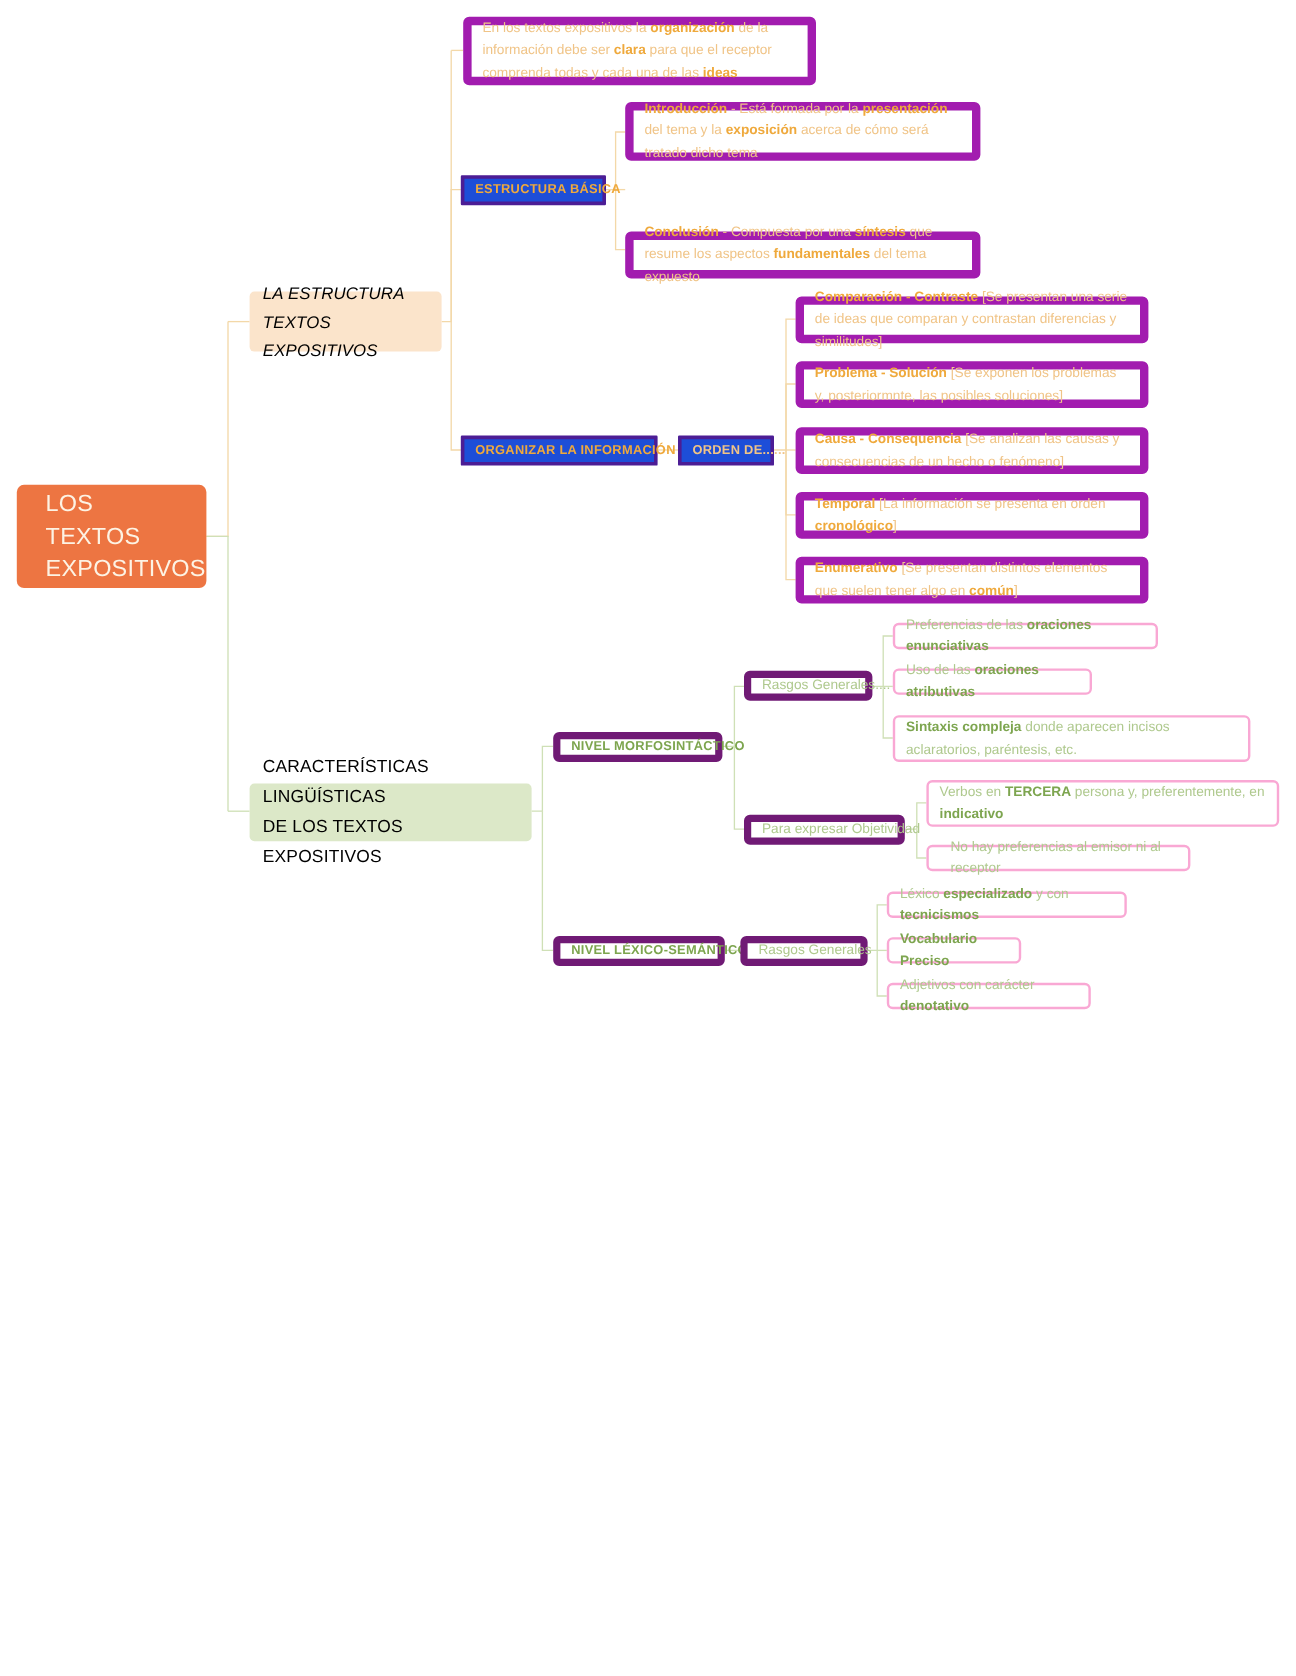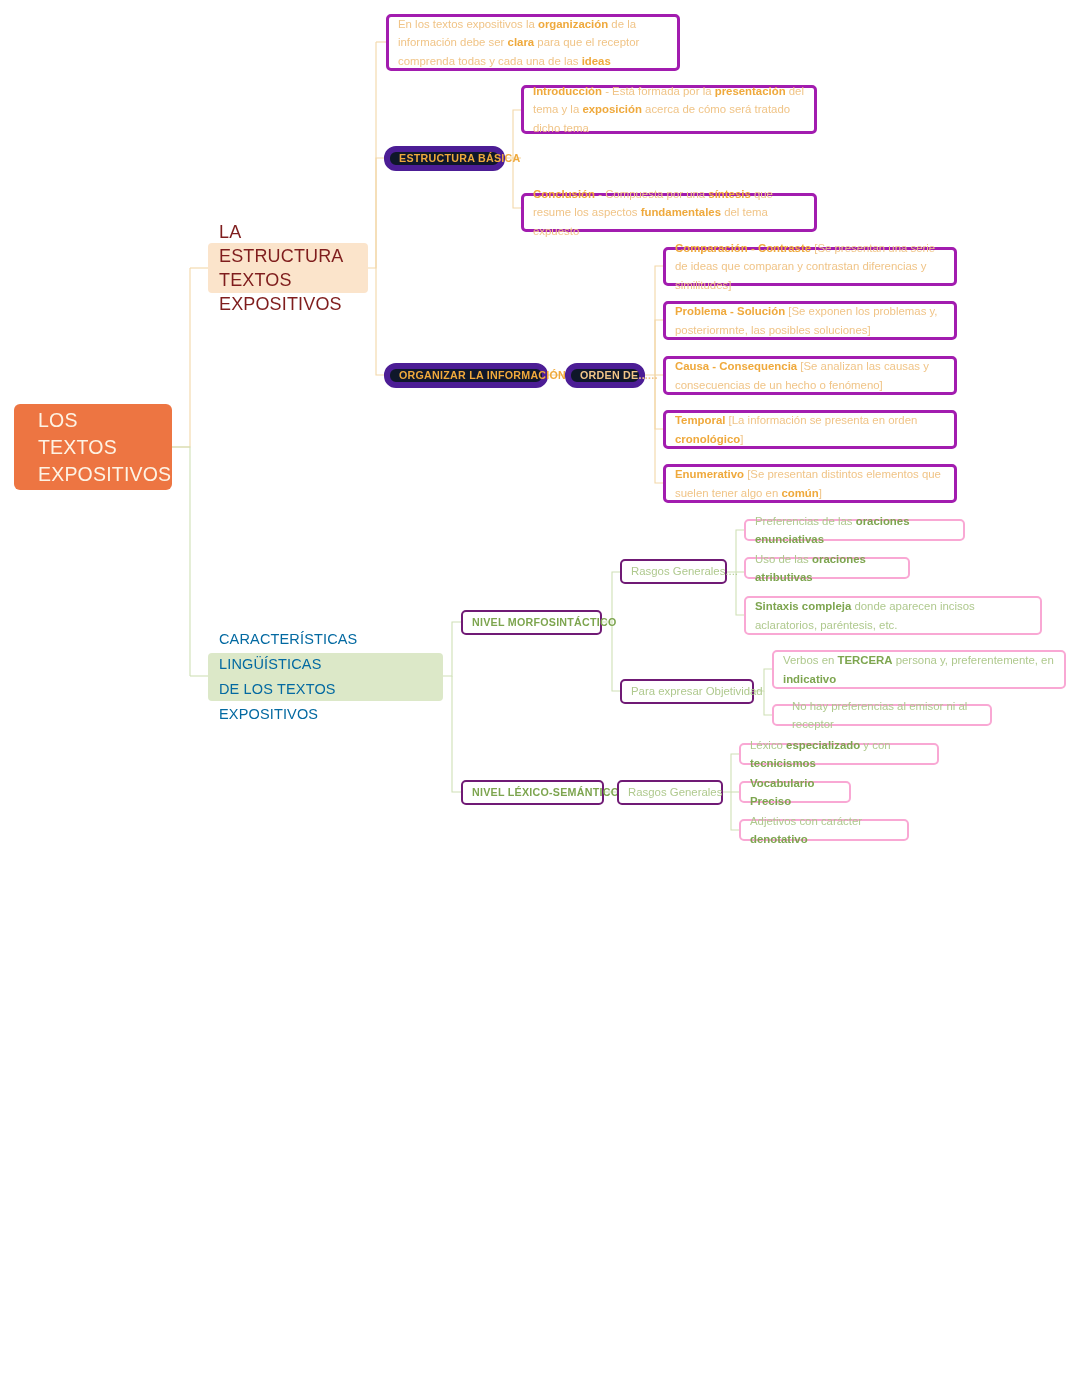"En los textos expositivos la" .o-box { border: 3px solid #a21caf -> 7px solid #a21caf }
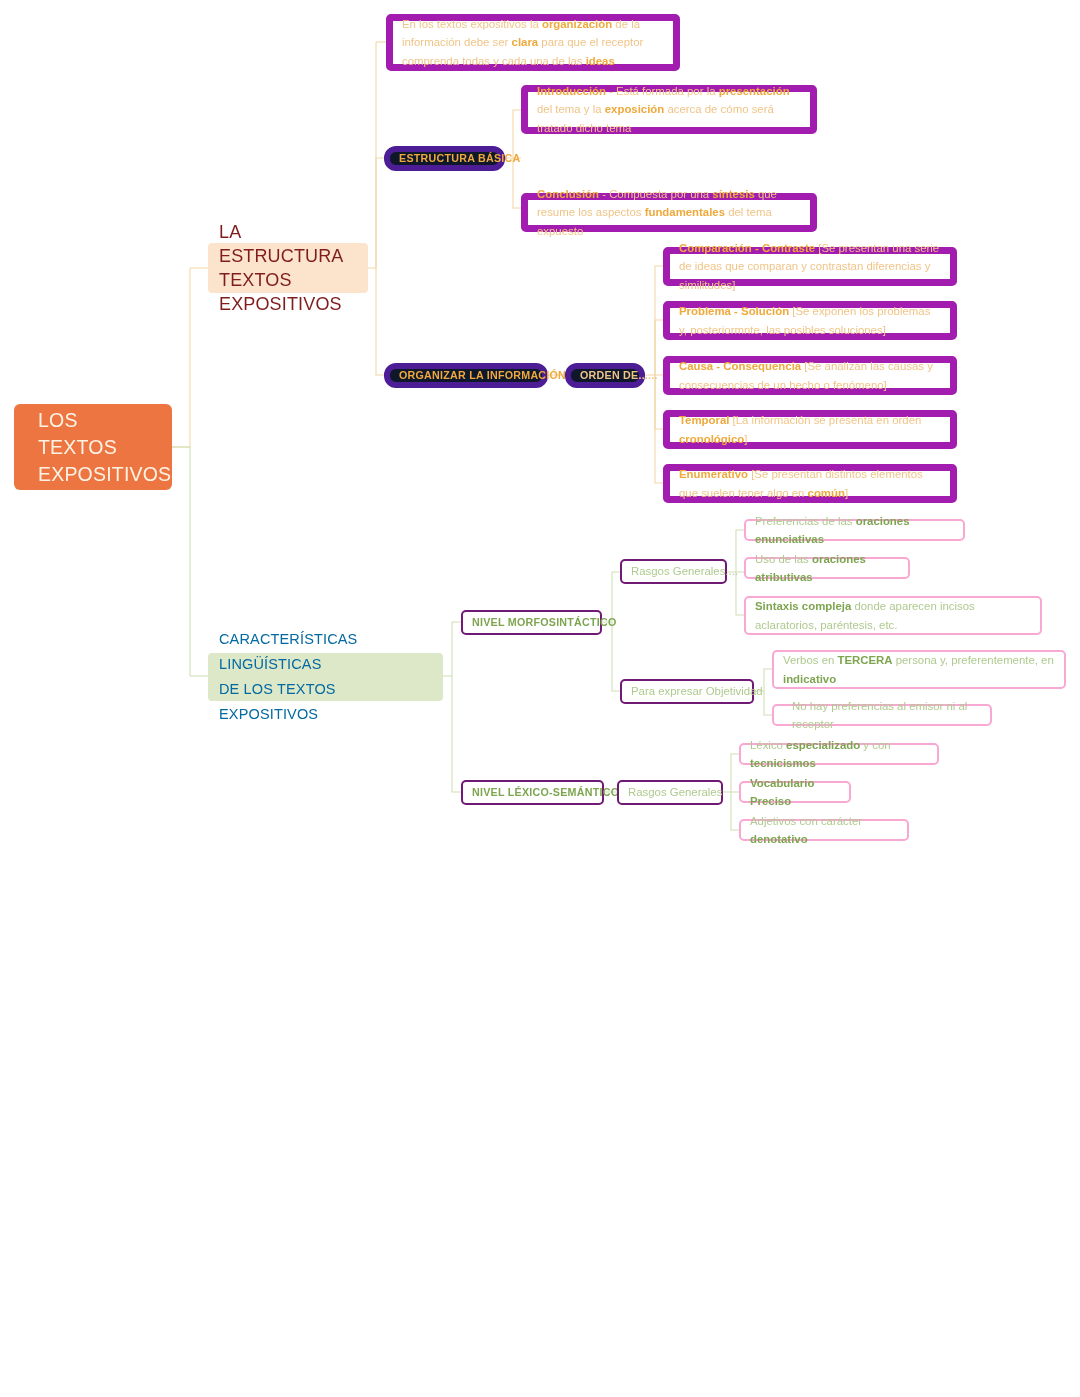"ESTRUCTURA BÁSICA" .o-cap { background: #0f172a -> #1d4ed8; border: 6px solid #4c1d95 -> 3px solid #4c1d95; border-radius: 12px -> 1px }
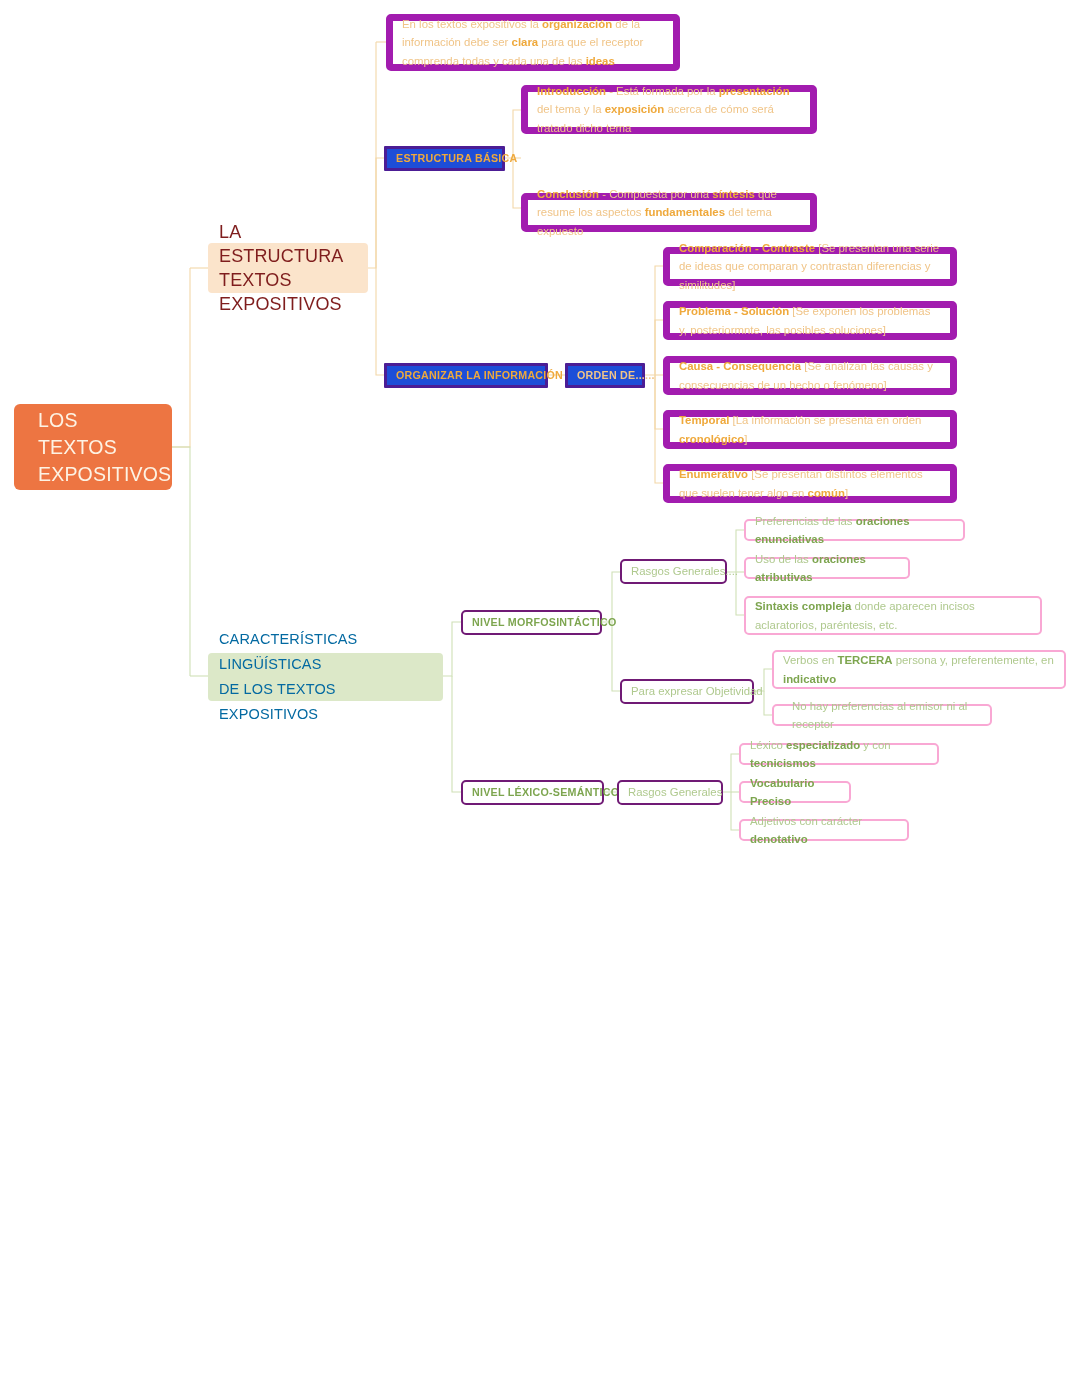"LA ESTRUCTURA" .tint-orange { color: #7f1d1d -> #000000; font-size: 18px -> 14px; font-style: none -> italic }
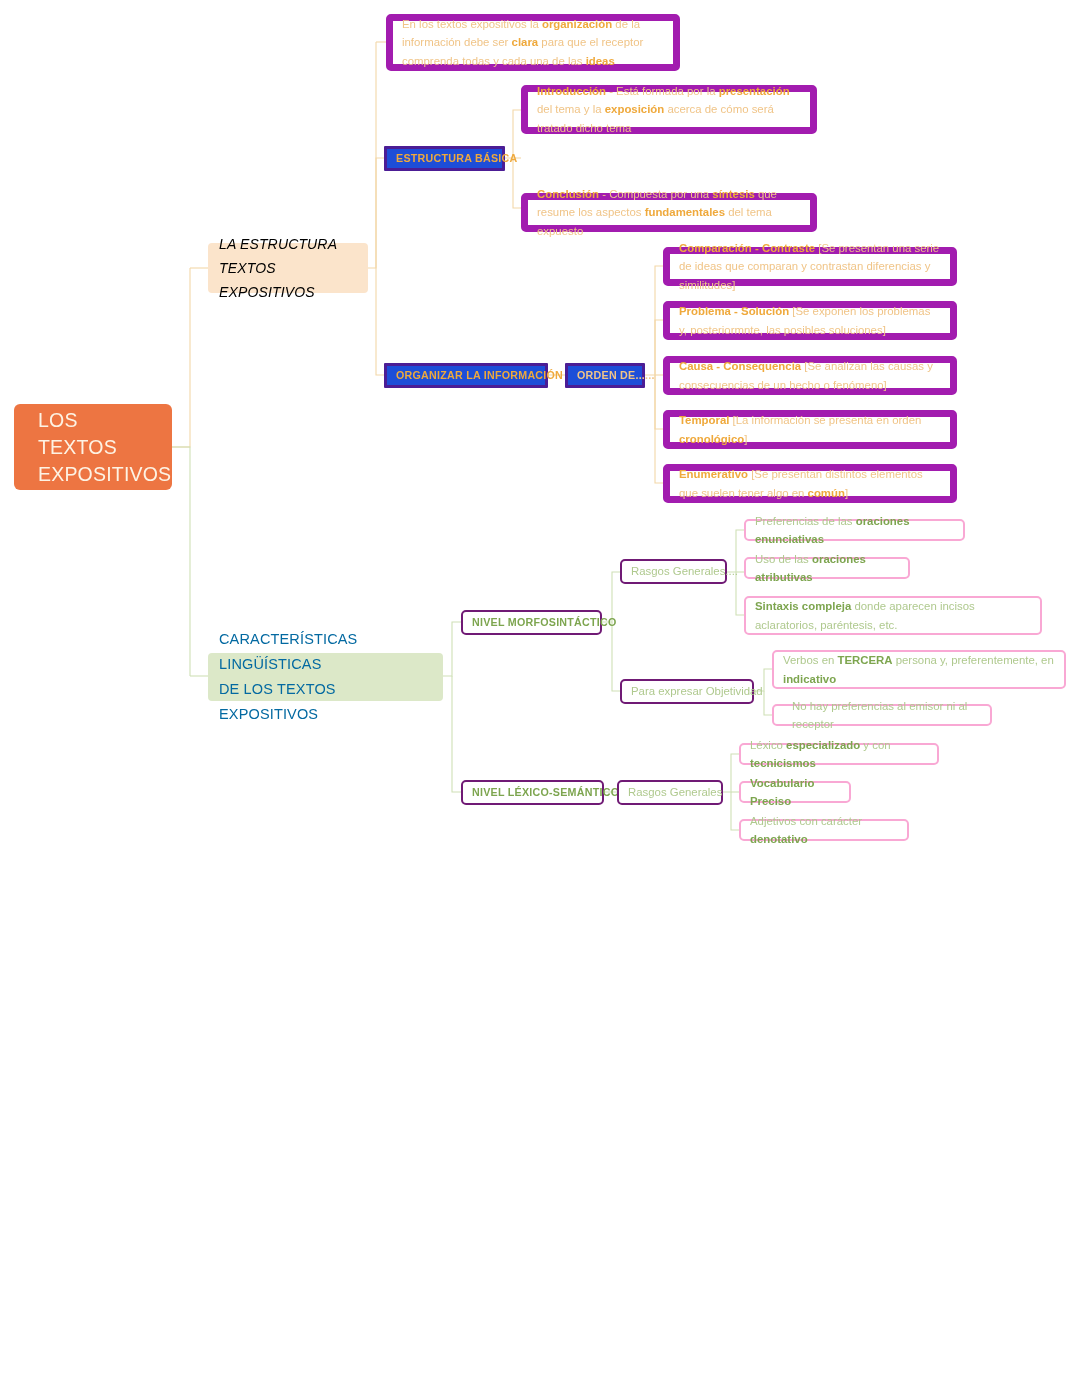"Rasgos Generales...." .g-cap { border: 2px solid #701a75 -> 6px solid #701a75 }
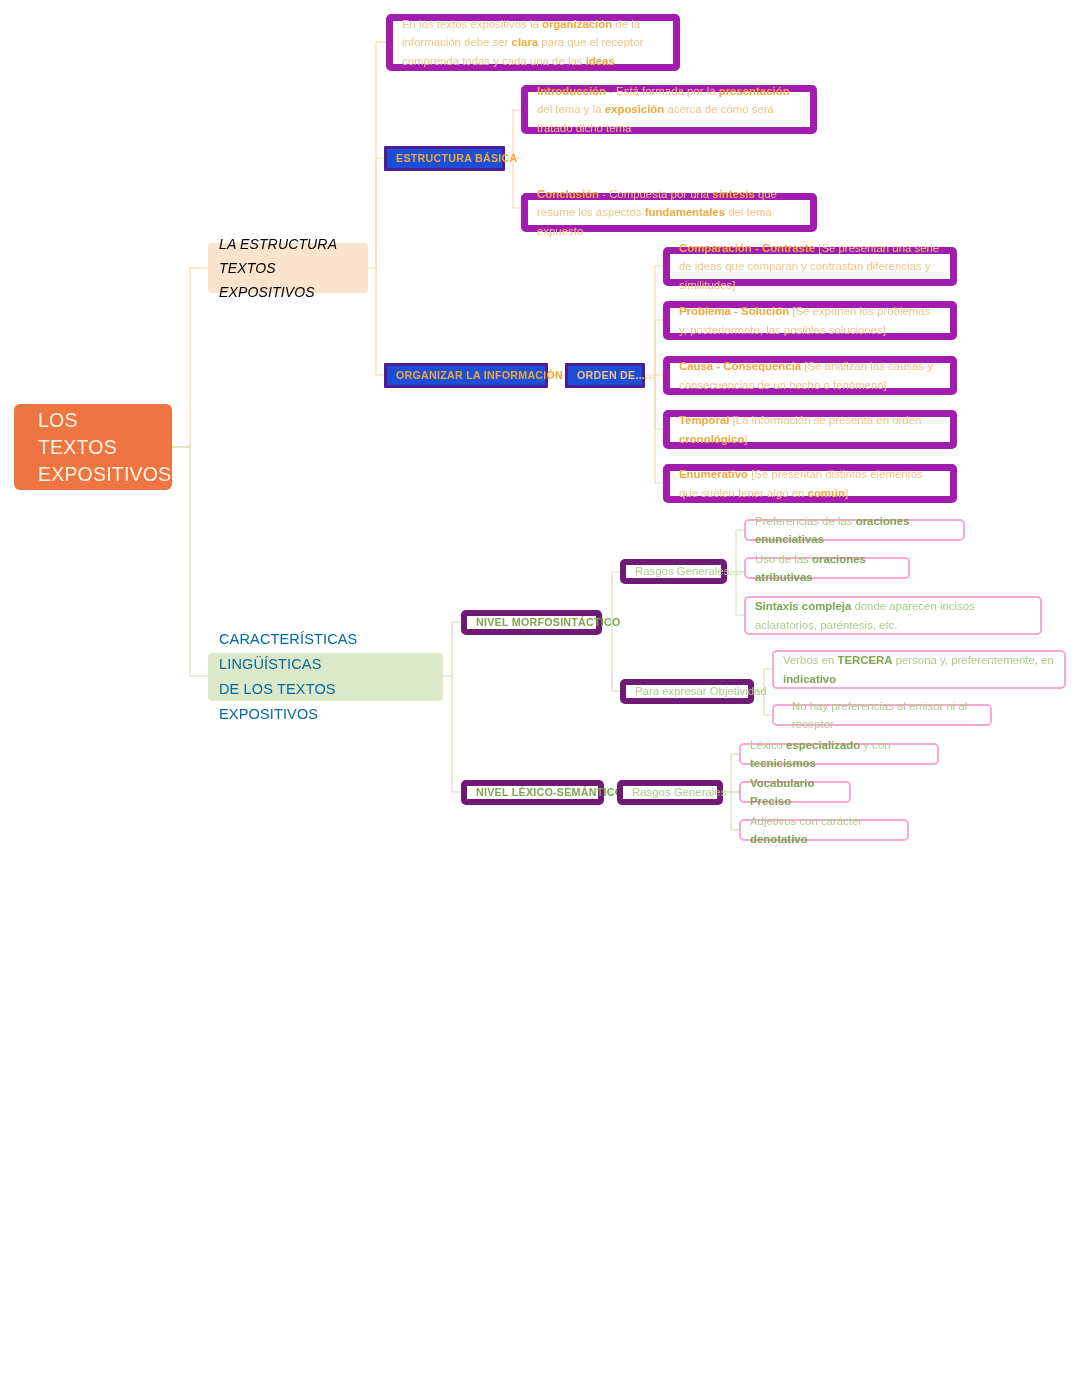"CARACTERÍSTICAS LINGÜÍSTICAS" .tint-green { color: #0369a1 -> #000000 }
